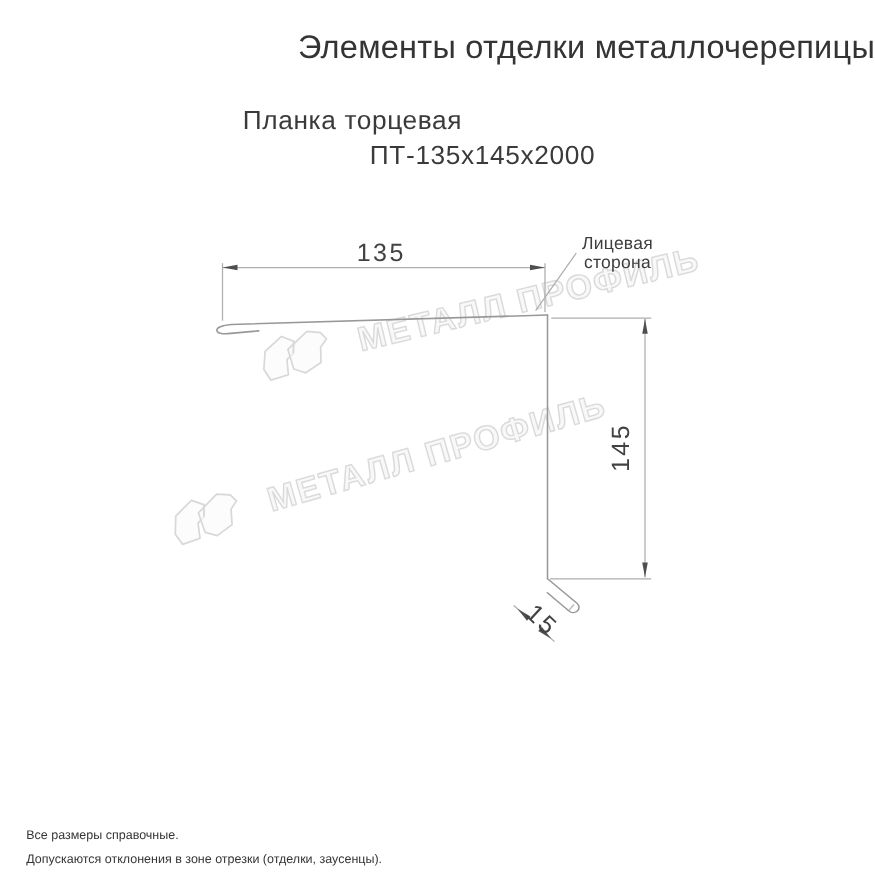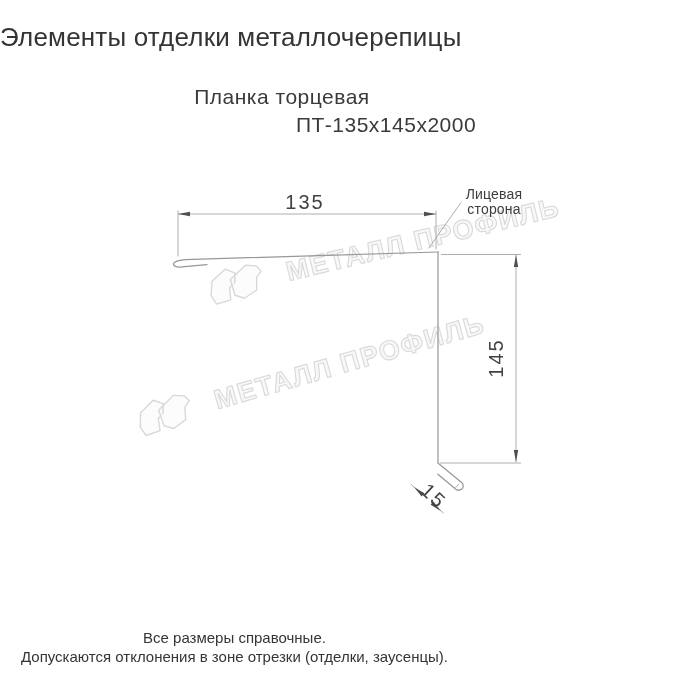"Элементы отделки металлочерепицы" .title { text-align: left -> right }
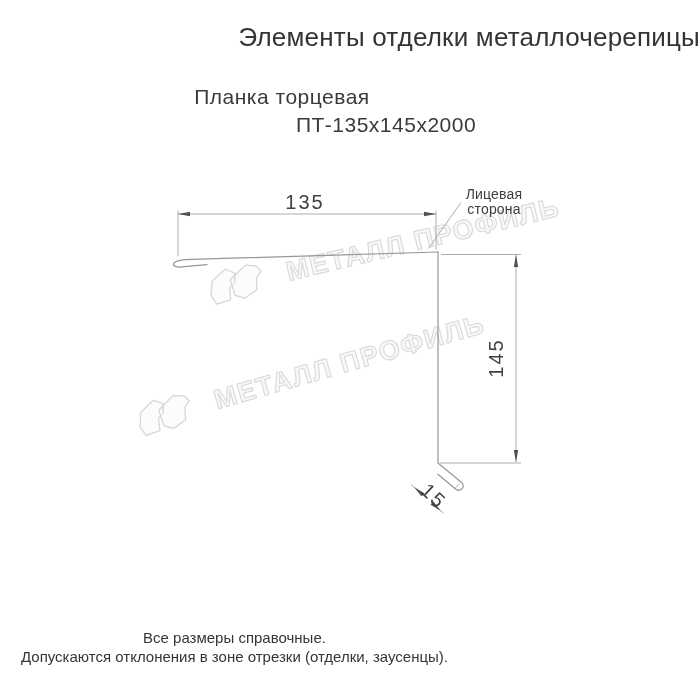"Все размеры справочные." .footer { font-size: 15px -> 10px; text-align: center -> none; top: 628px -> 659px }
